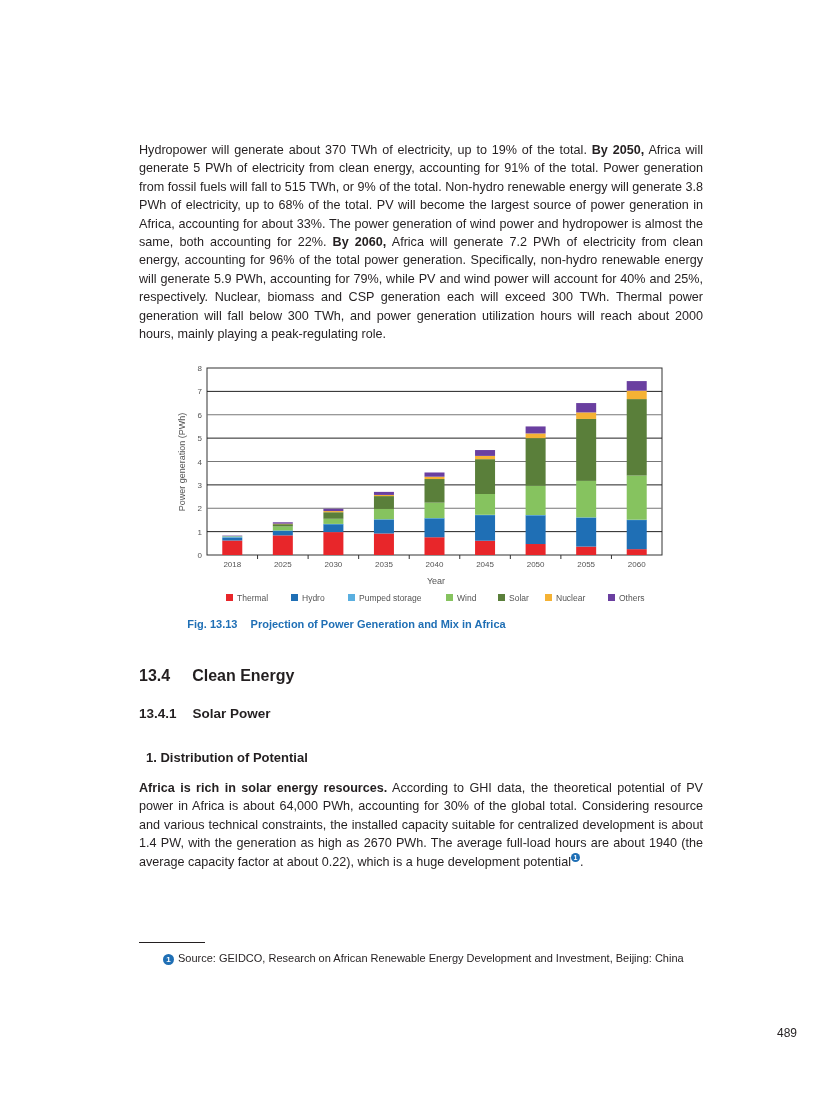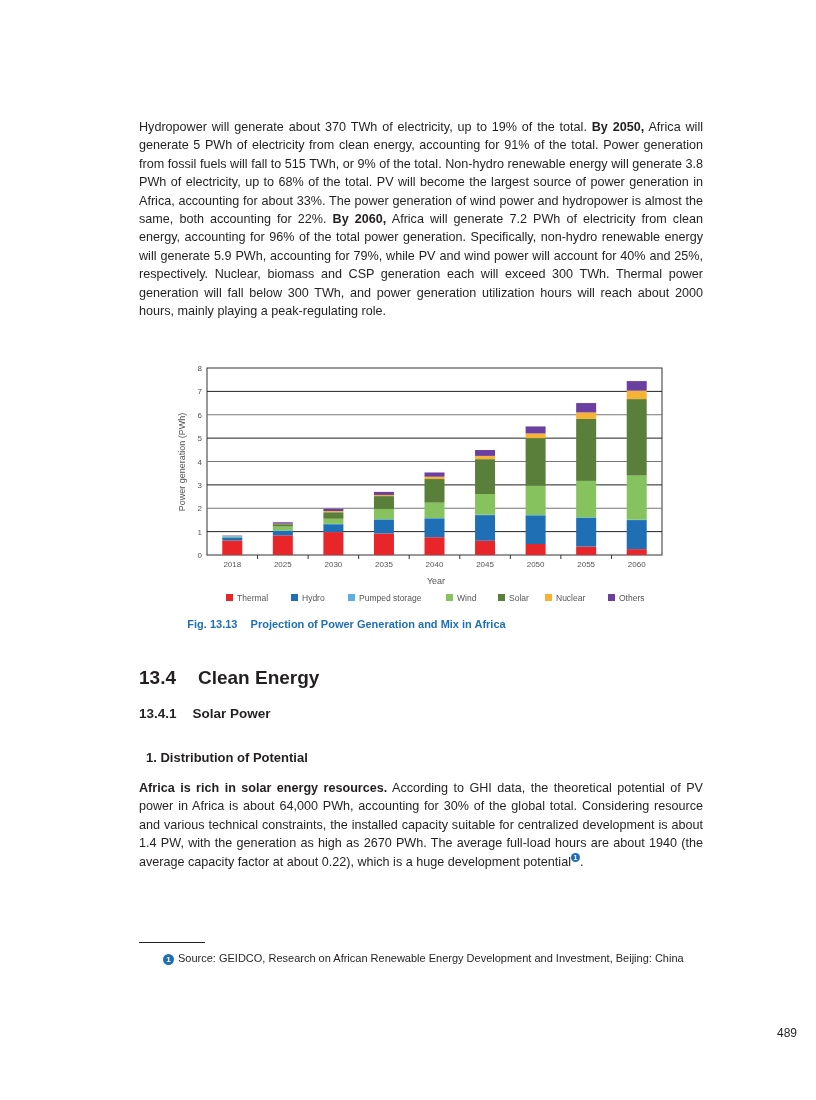"Hydropower will generate about 370" #p1 { top: 118px -> 141px }
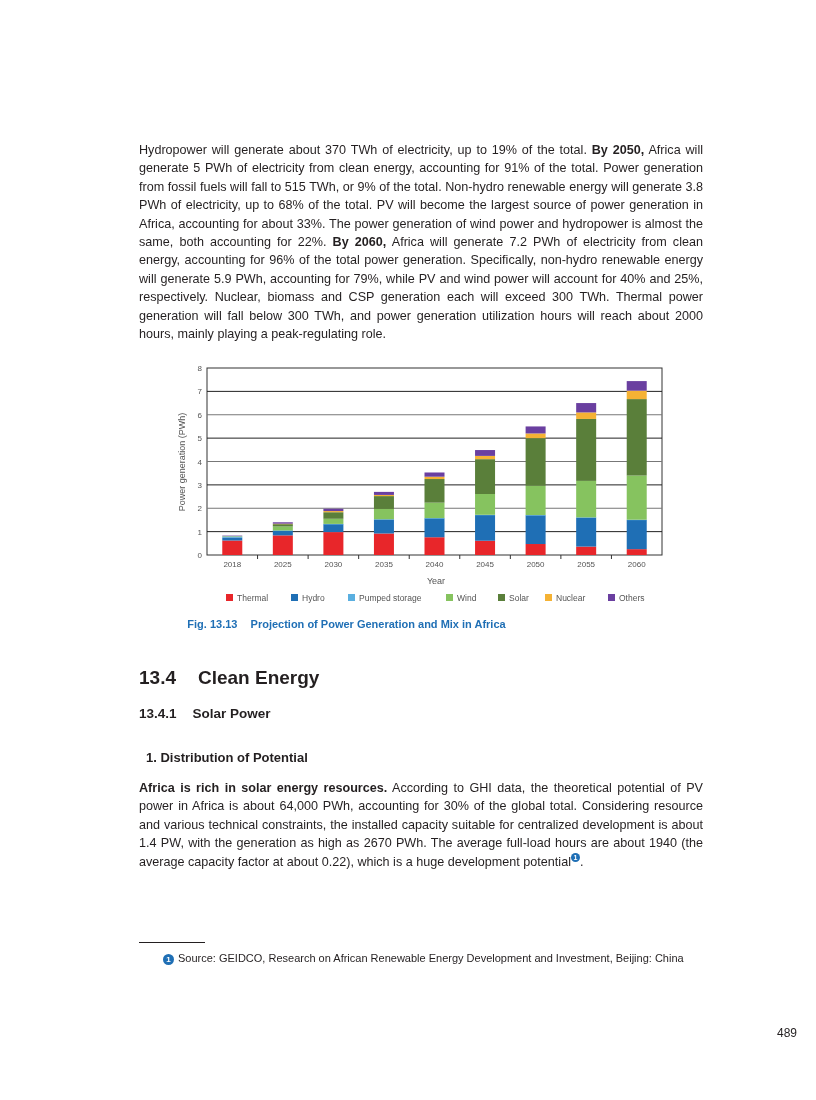"13.4 Clean Energy" .h2 { font-size: 19px -> 16px }
